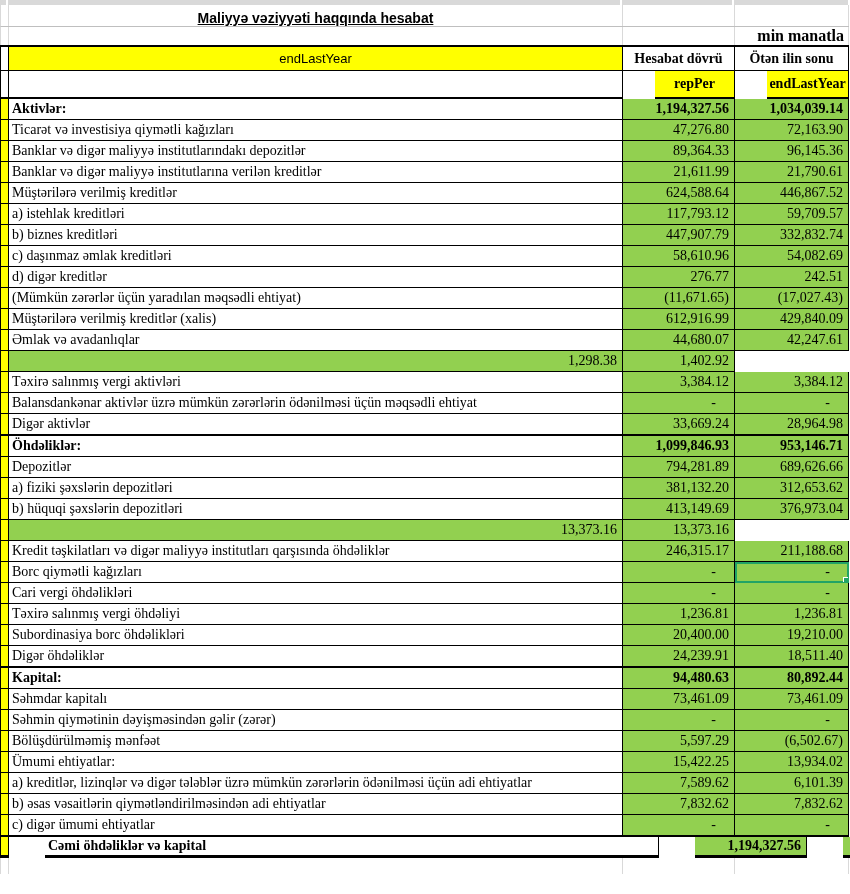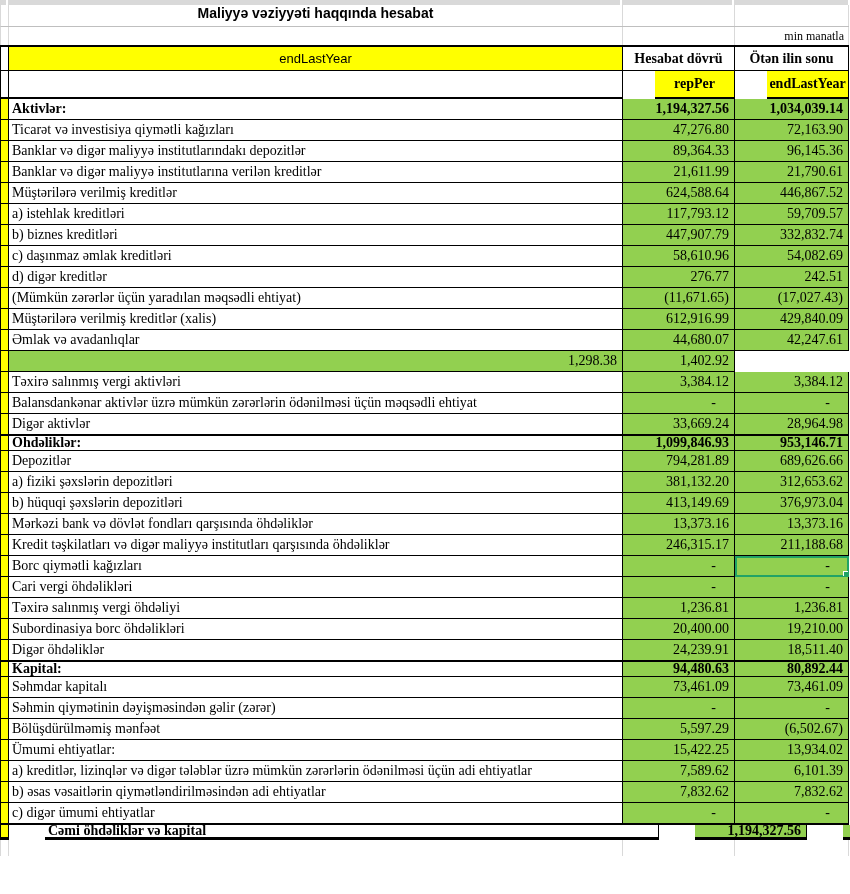"Maliyyə vəziyyəti haqqında hesabat" .title-row .cell { align-items: flex-start -> flex-end; text-decoration: none -> underline }
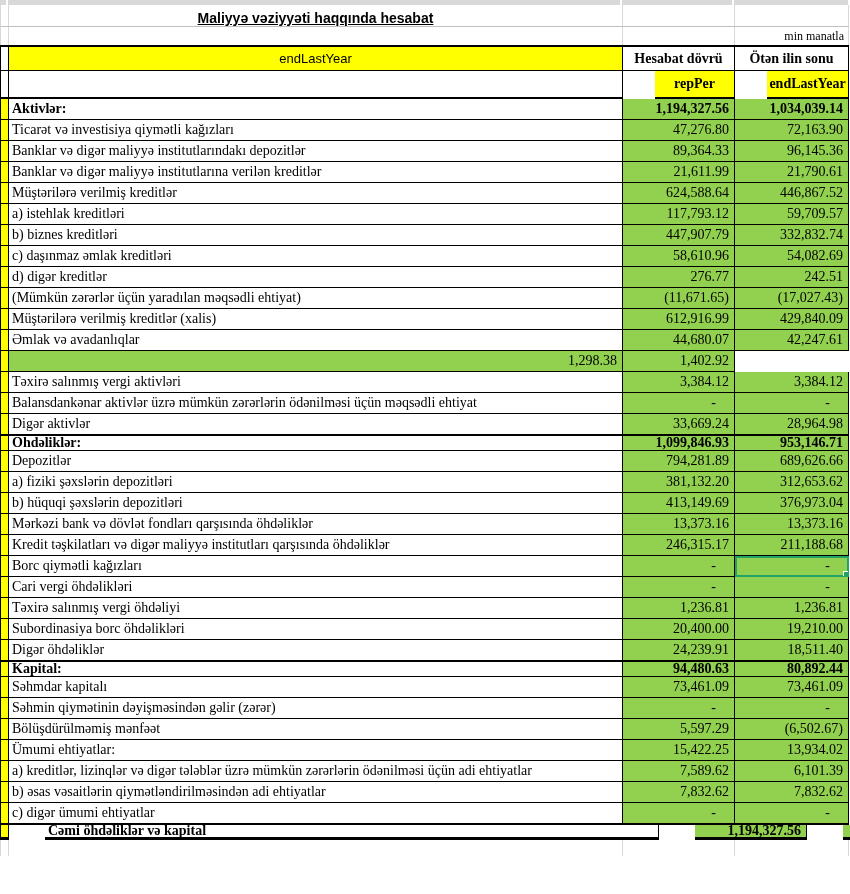"min manatla" .unit-text { font-size: 12px -> 16px; font-weight: normal -> bold }
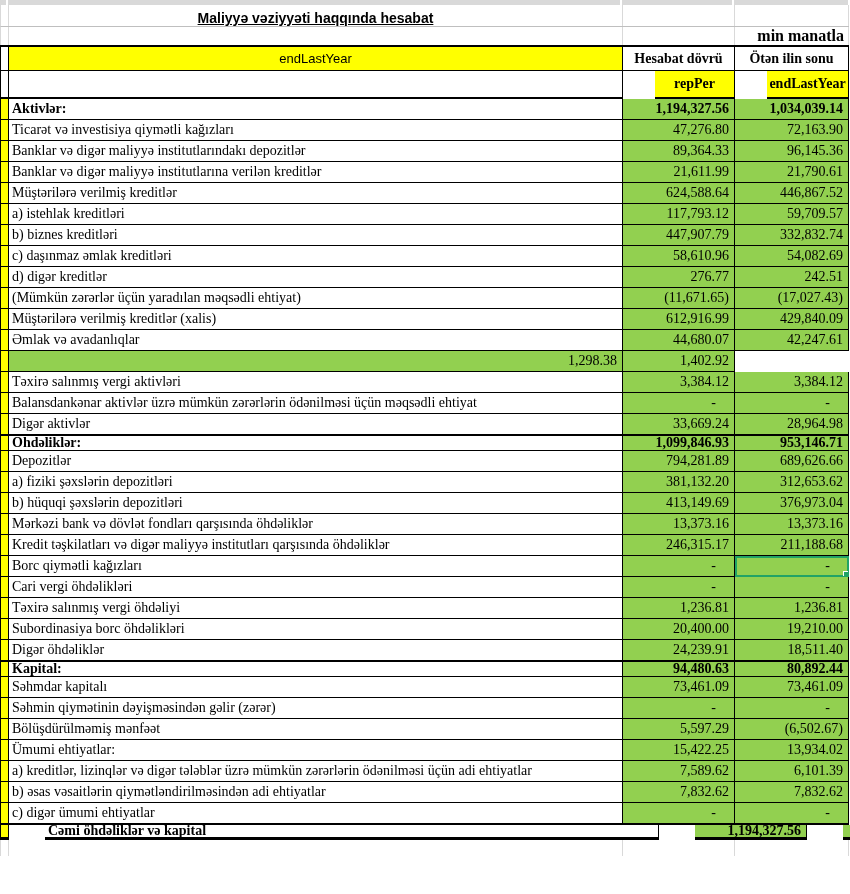"Öhdəliklər:" .row.section { height: 16px -> 22px }
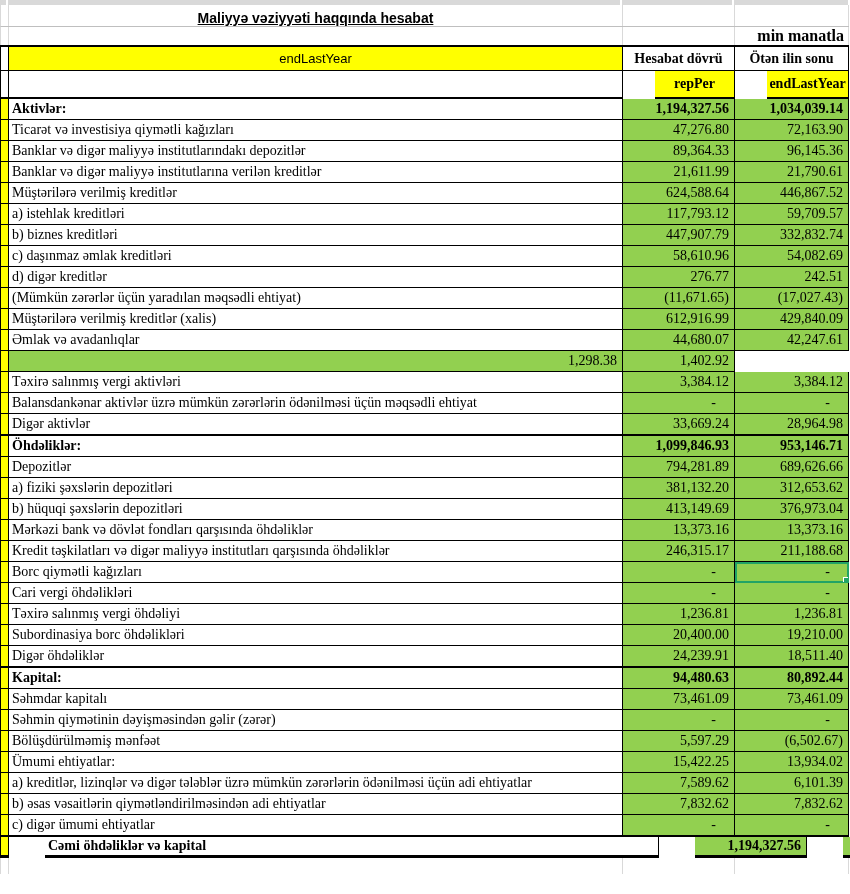"Mərkəzi bank və dövlət fondları" div.cell { html: <div>Mərkəzi bank və dövlət fondları qarşısında öhdəliklər</div> -> none }
